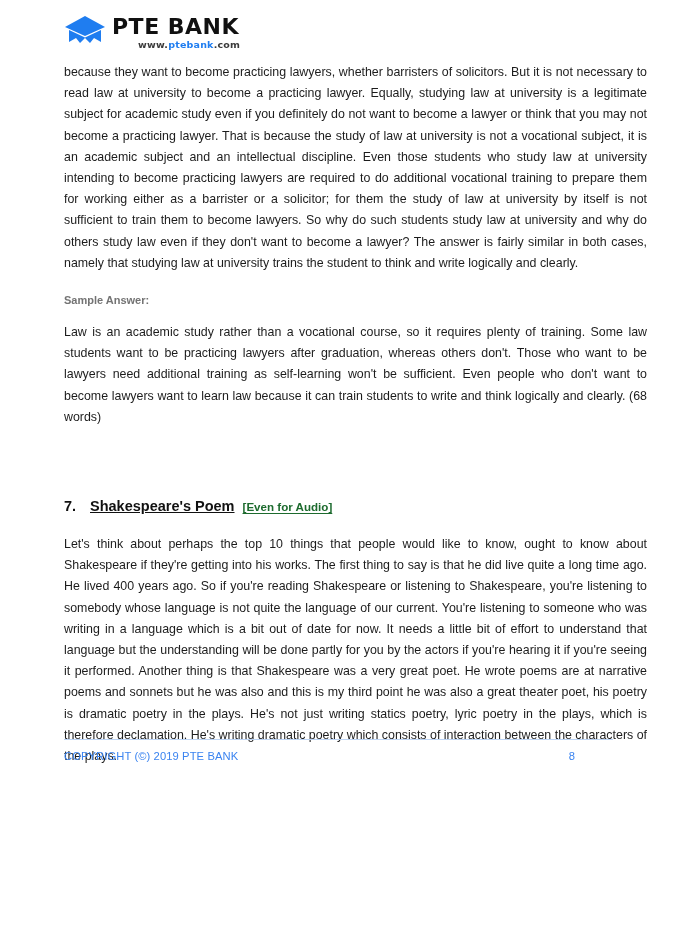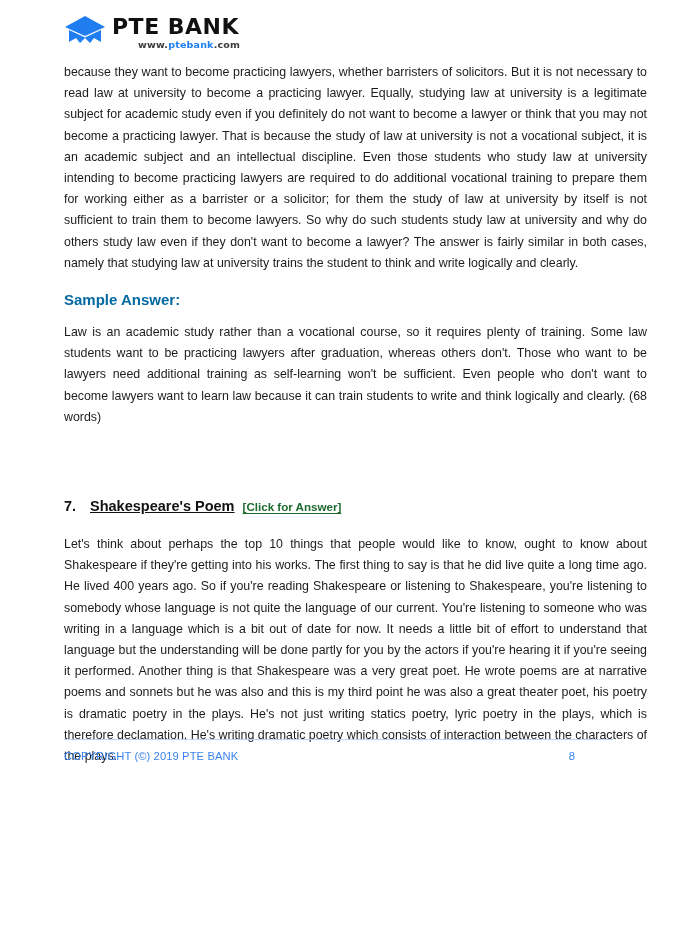"Sample Answer:" .sample-label { color: #0369a1 -> #737373; font-size: 15px -> 11px }
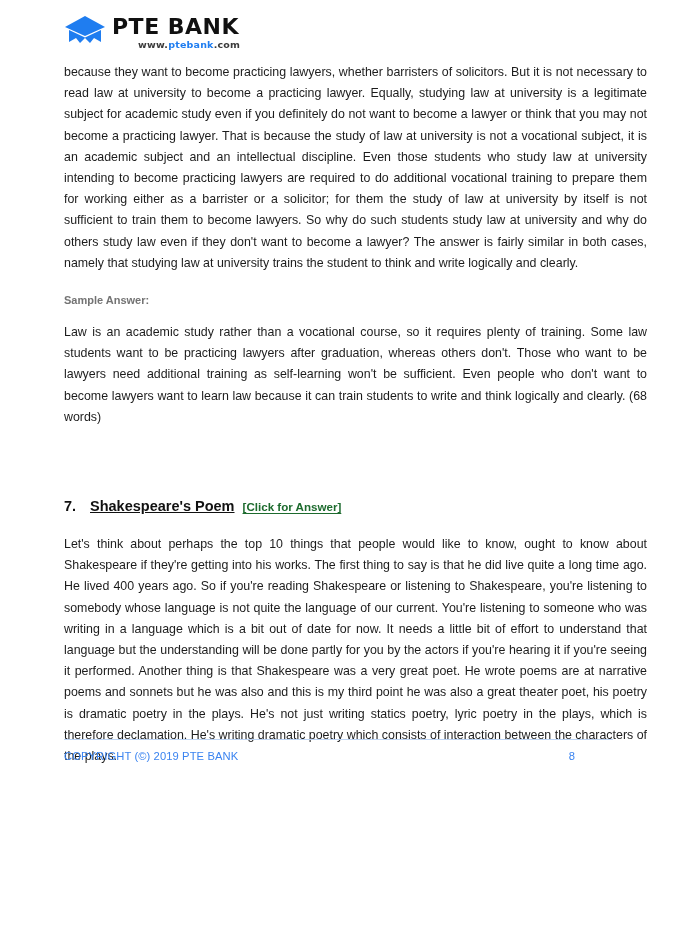"[Click for Answer]" a.audio-link { text: Click for Answer -> Even for Audio }
